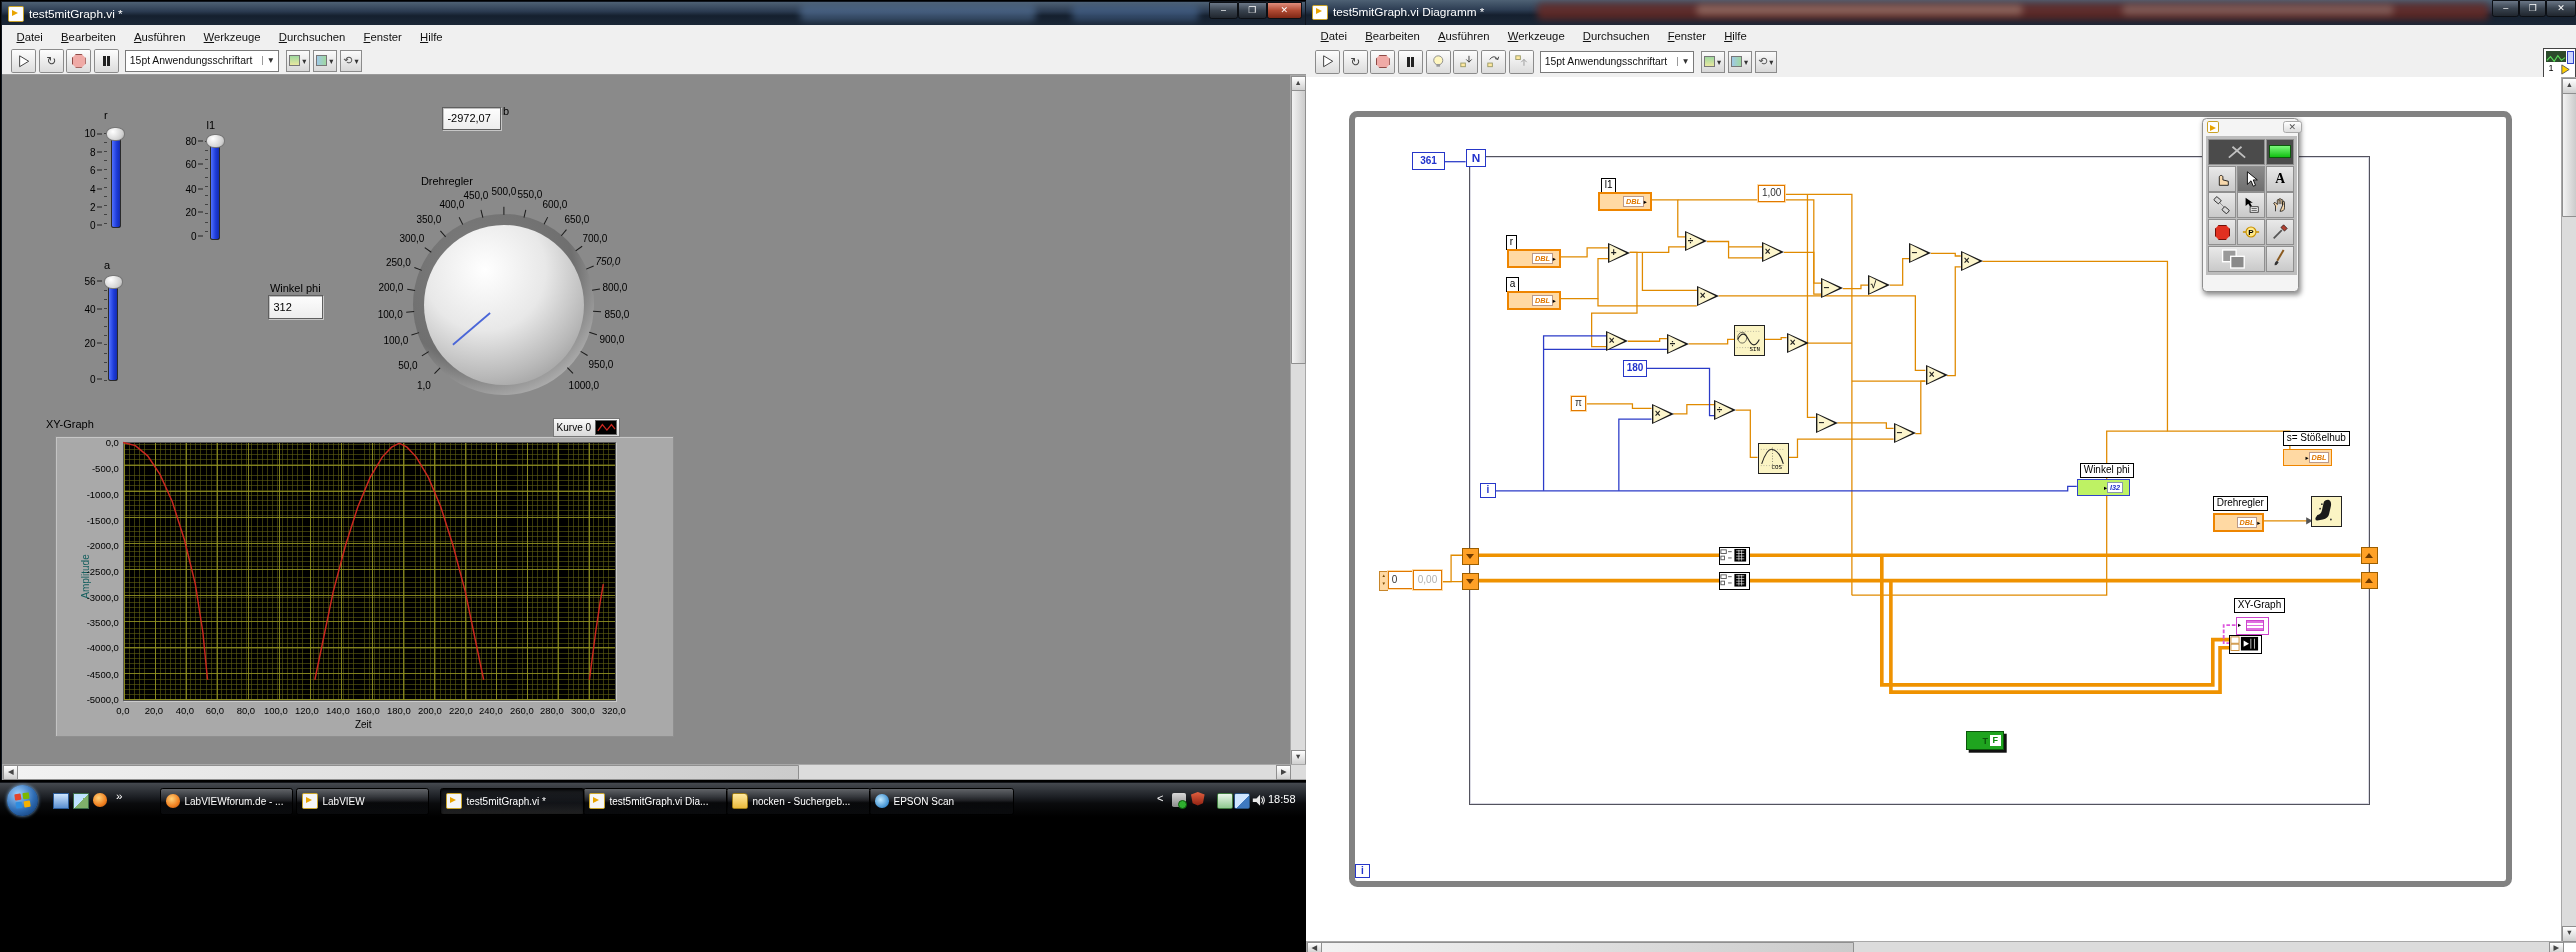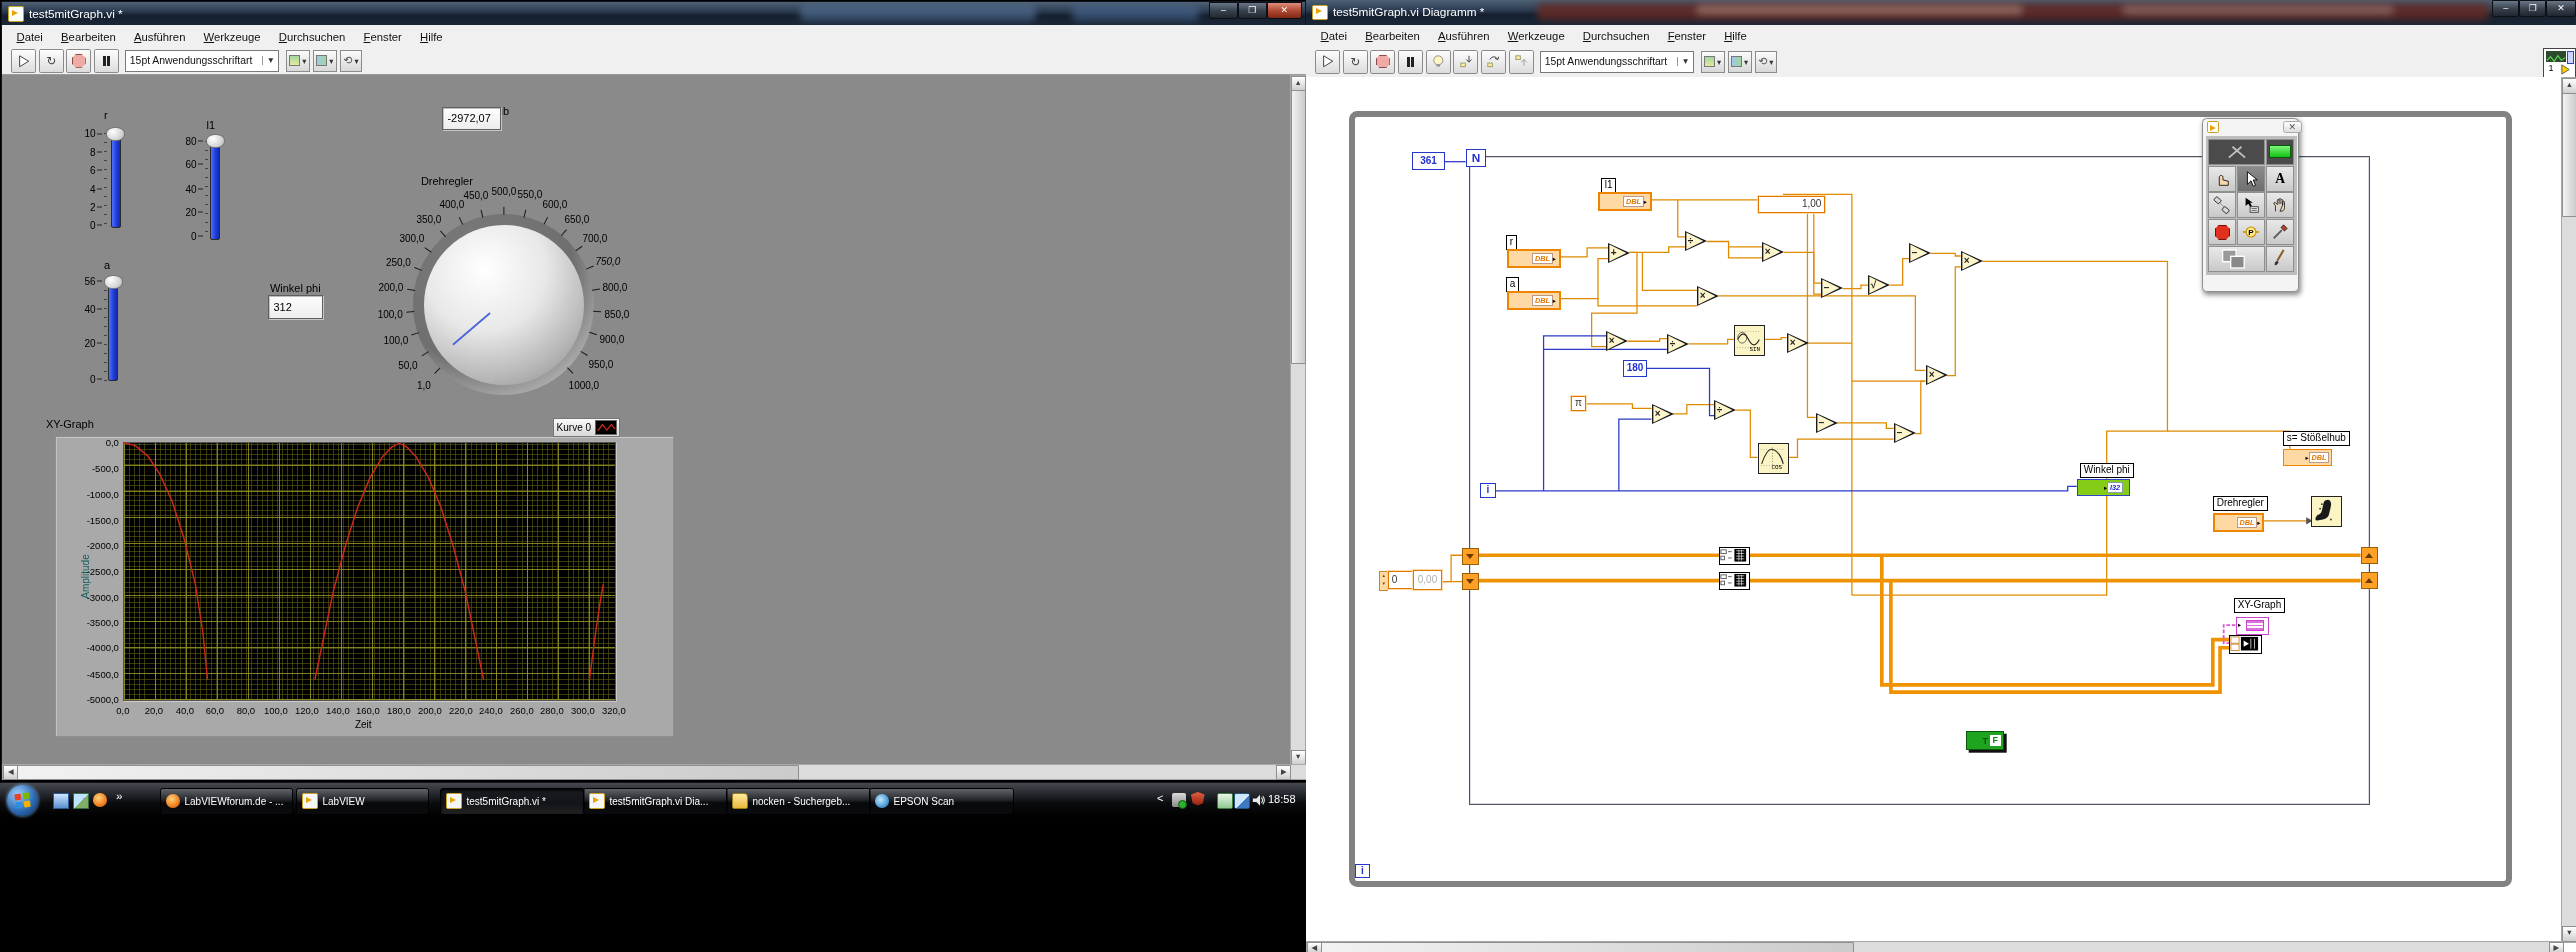"1,00" div.oconst { padding-left: 40px -> none; top: 119px -> 108px }
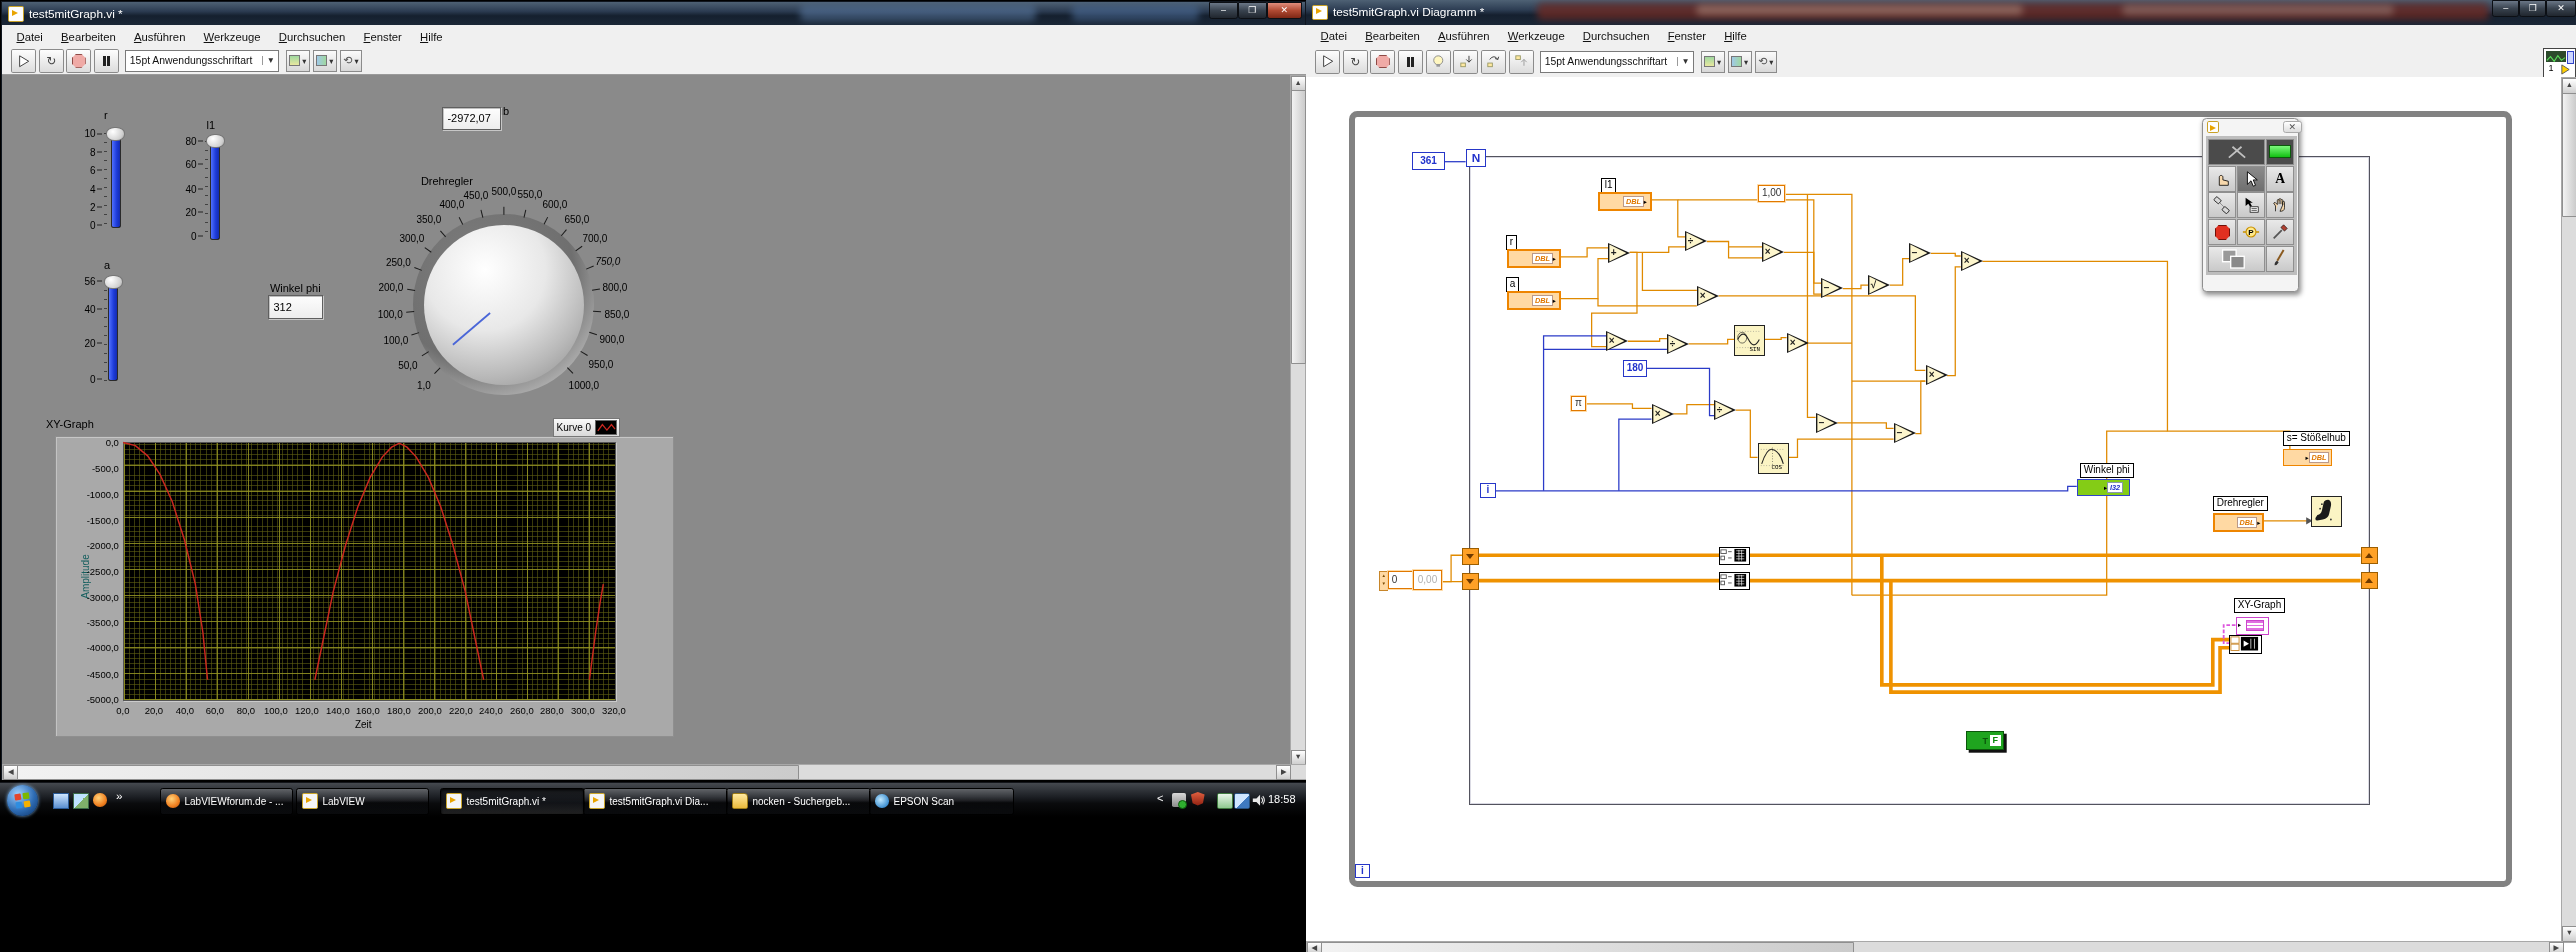"I32" .t-i32 { background: #84cc16 -> #bef264 }
